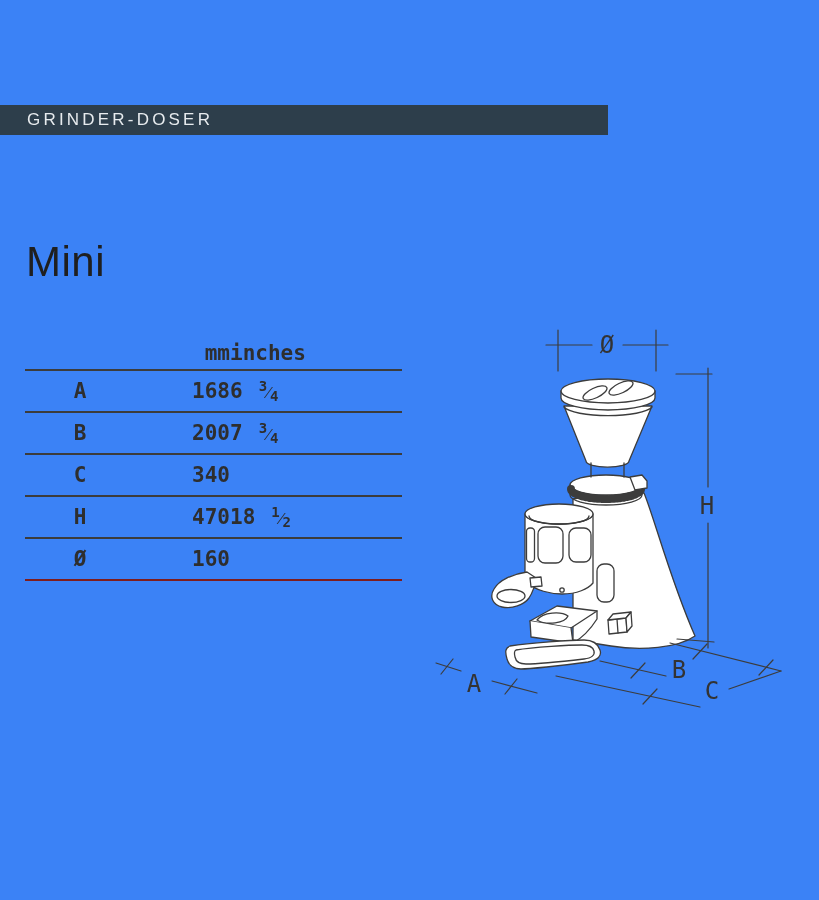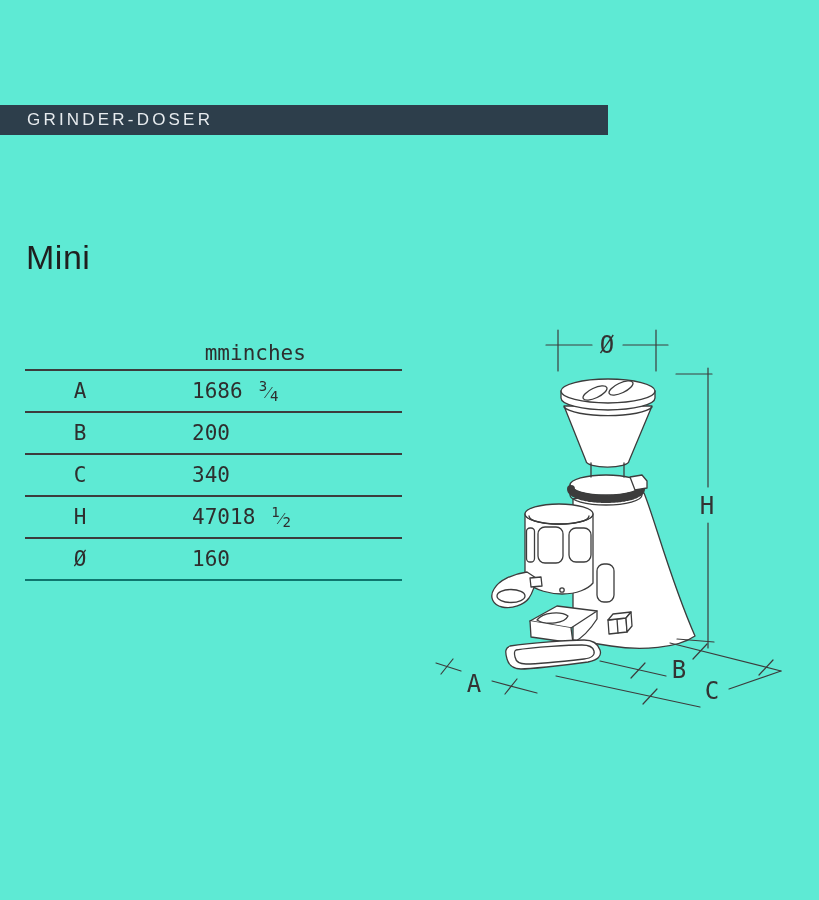"GRINDER-DOSER" .page { background: #5eead4 -> #3b82f6 }
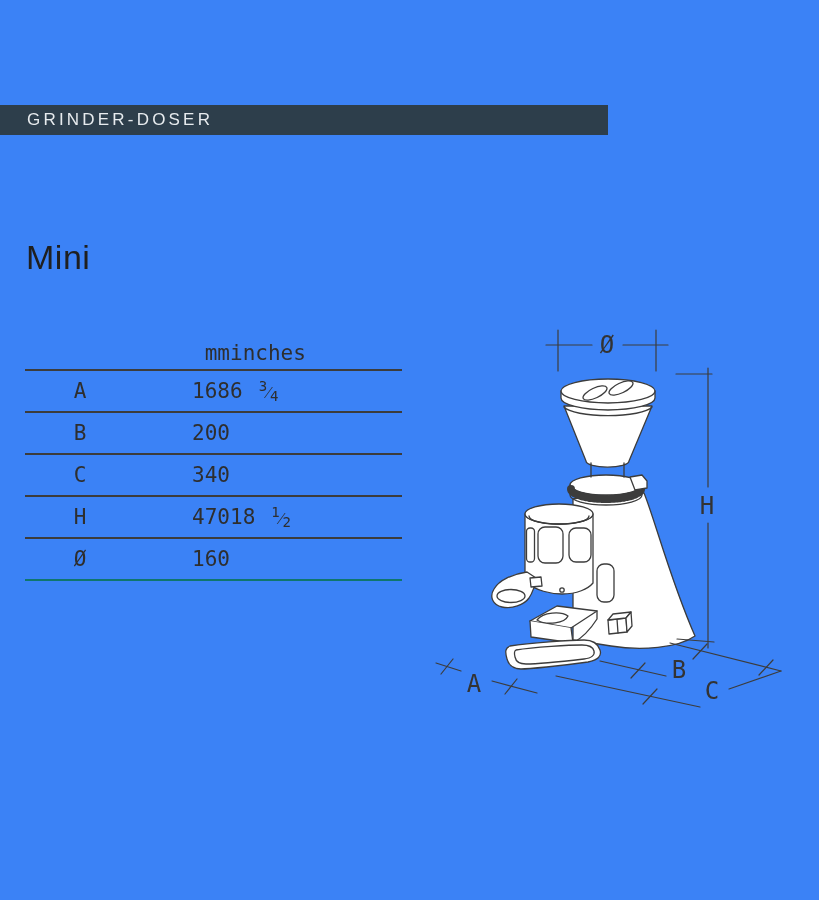"Mini" .product-name { font-size: 34px -> 42px }
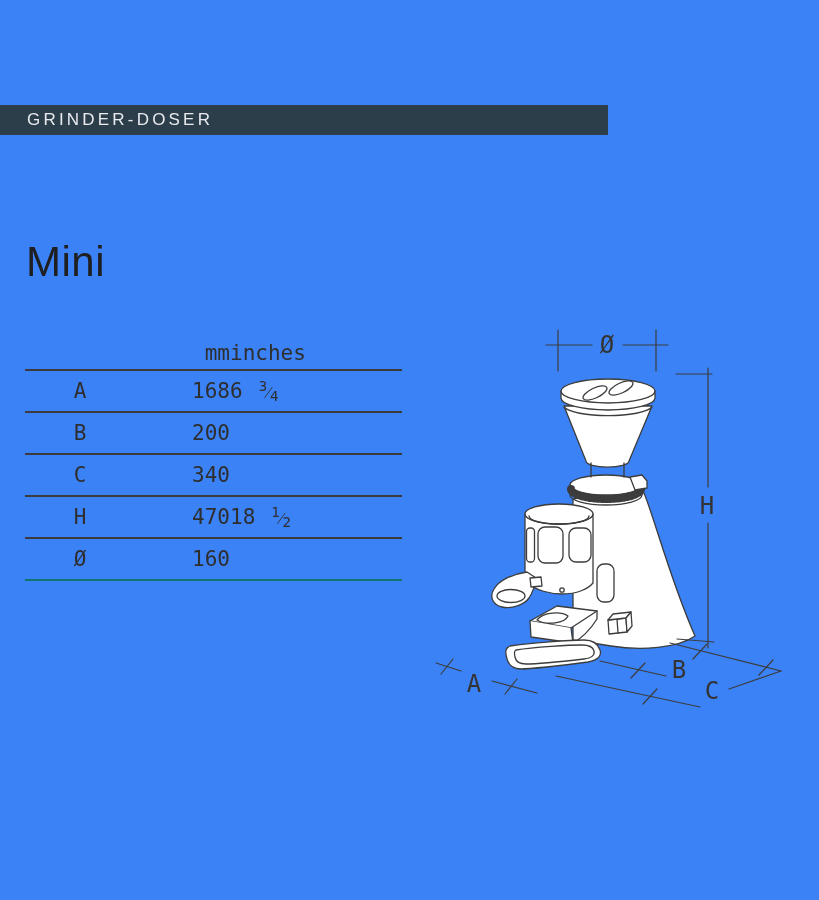"mm" .spec-table { border-bottom: 2px solid #0f766e -> 2px solid #7f1d1d; font-weight: none -> bold }
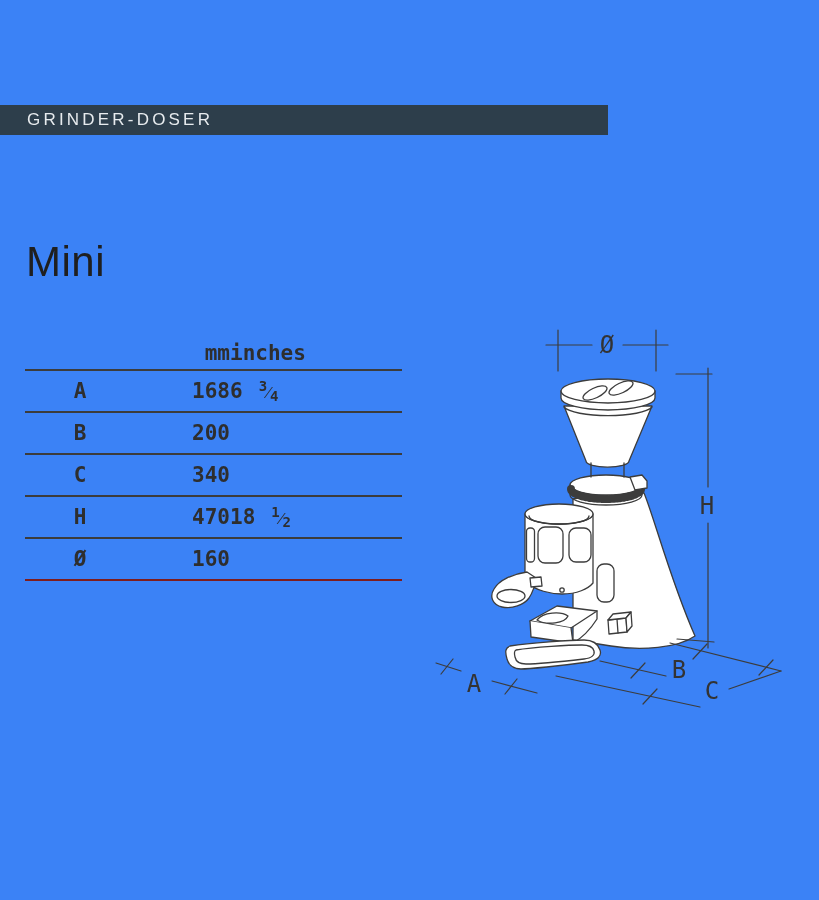"7 3⁄4" div.c-in { html: none -> <div><span>7</span><span><sup>3</sup><span>⁄</span><sub>4</sub></span></div> }
